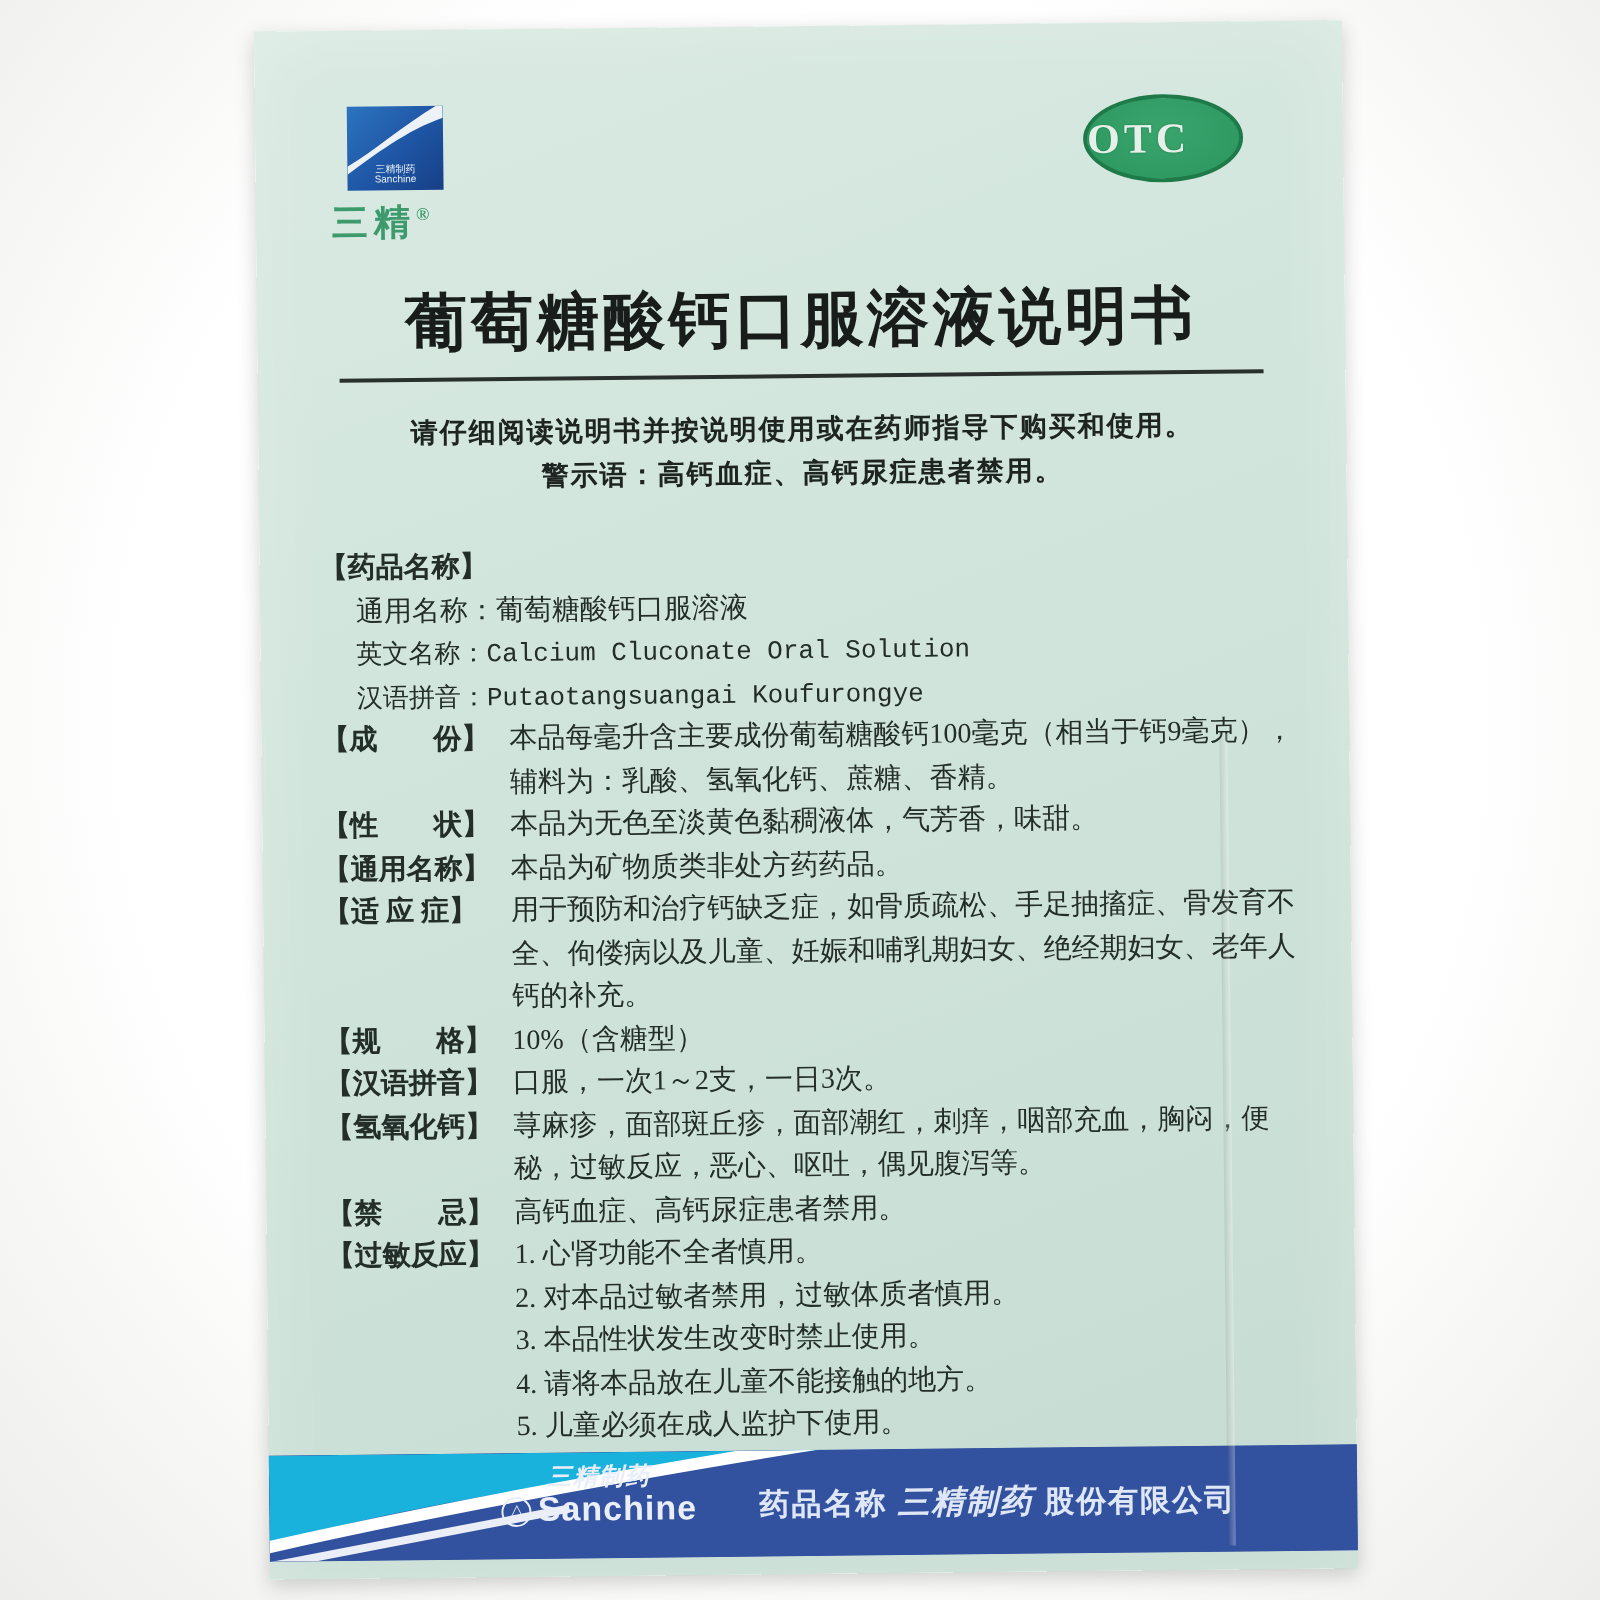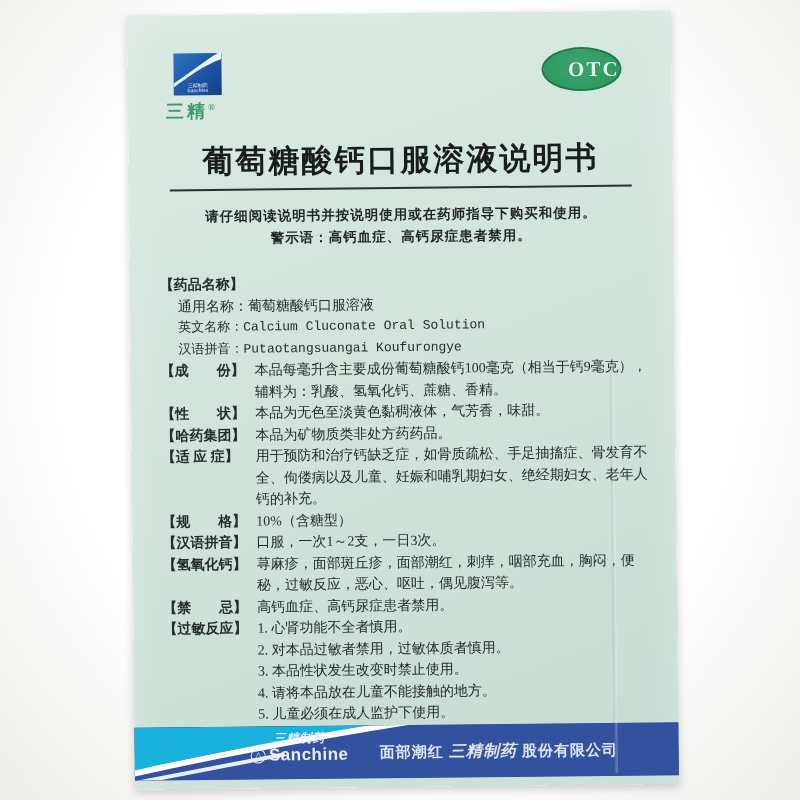"OTC" .otc { justify-content: flex-end -> flex-start }
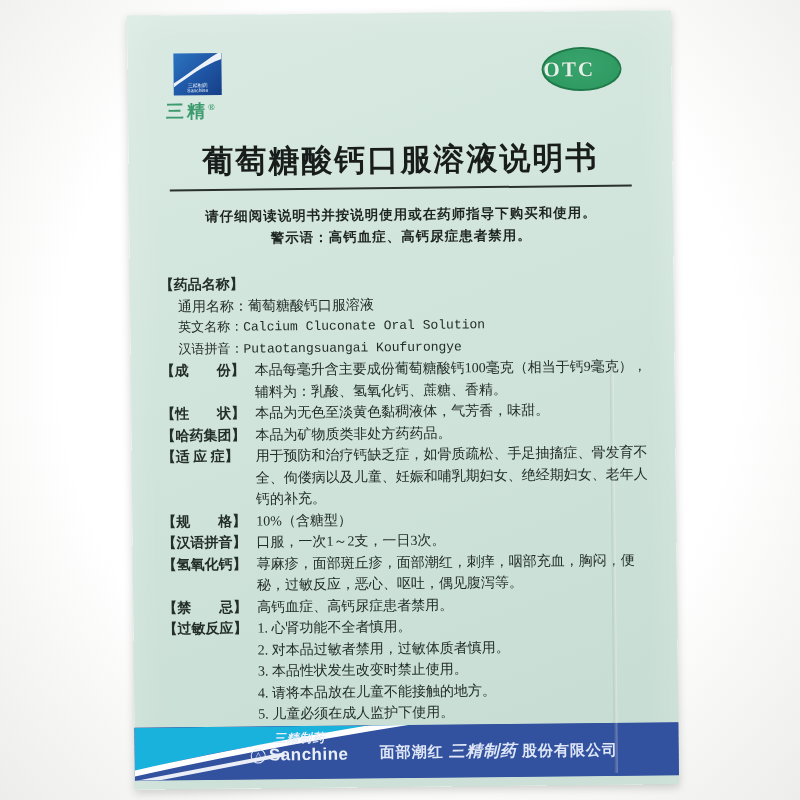"【哈药集团】" div.lbl { text: 哈药集团 -> 通用名称 }
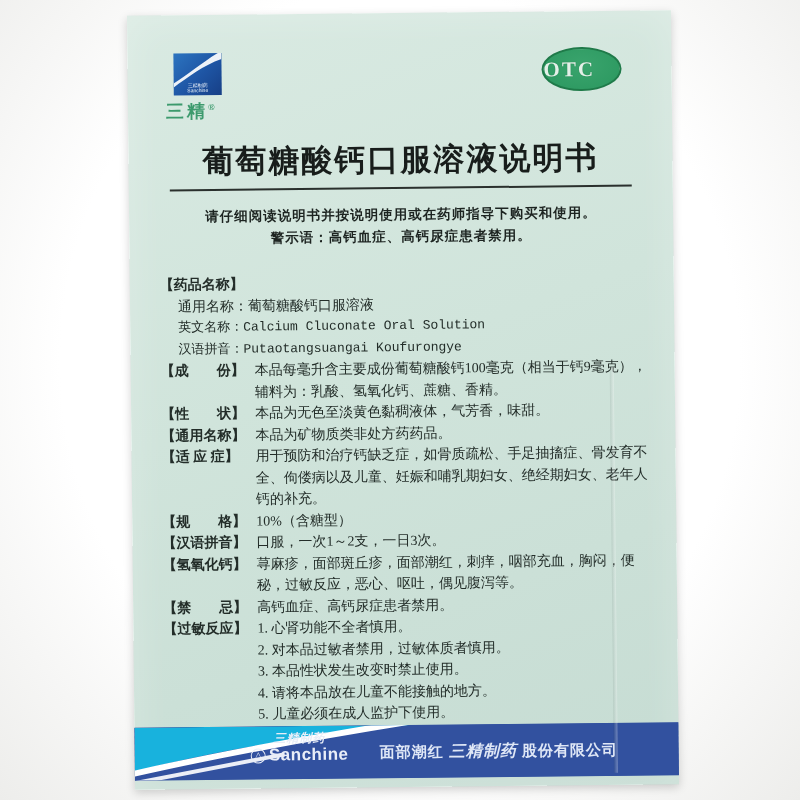"面部潮红" span { text: 面部潮红 -> 药品名称 }
